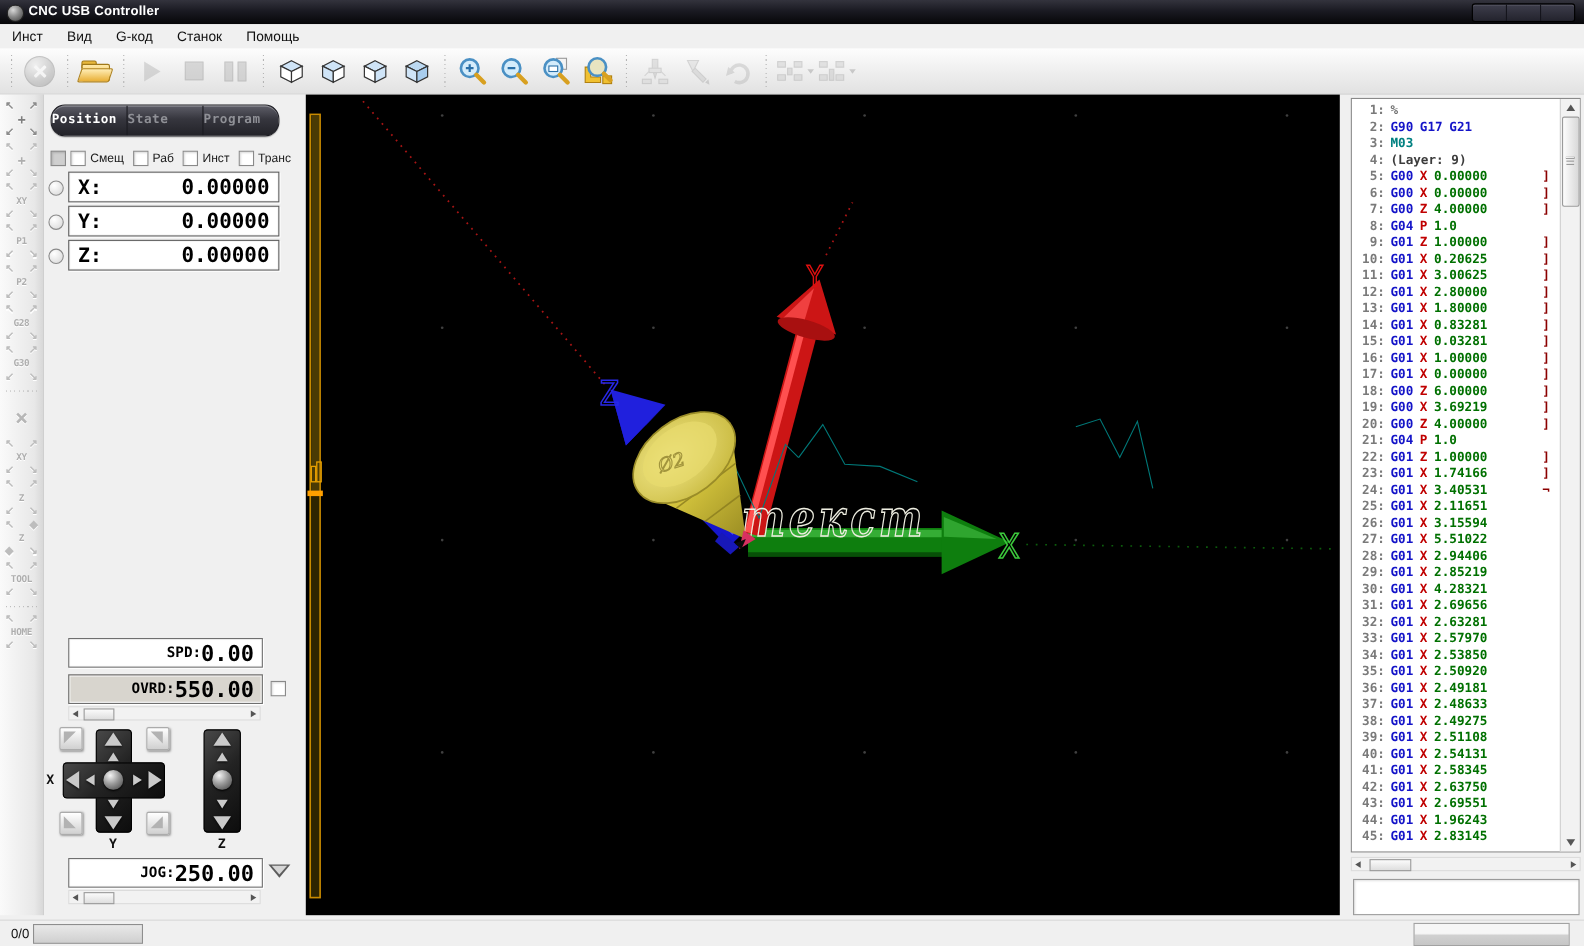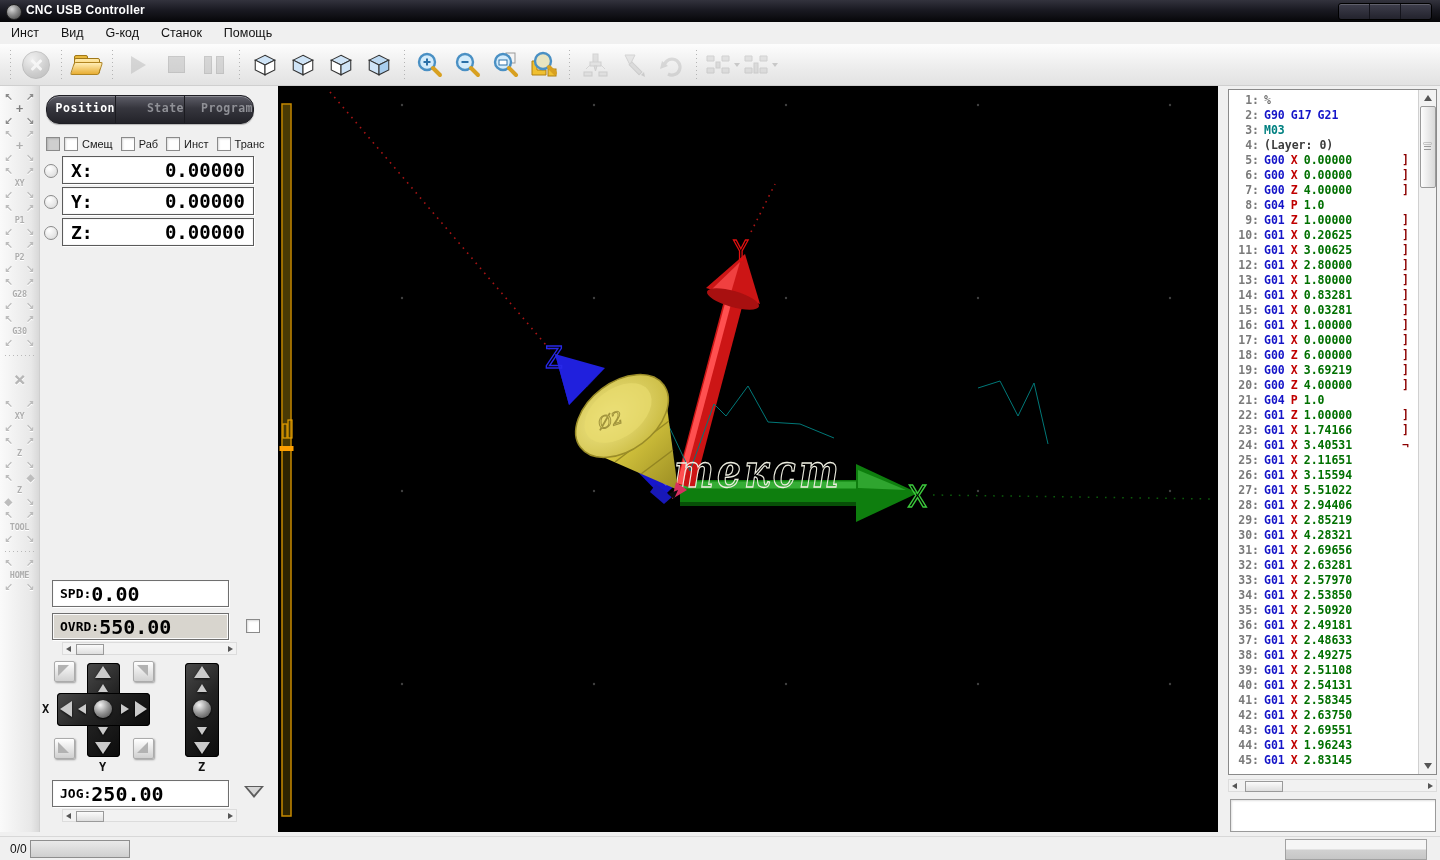"Position" .tab { text-align: right -> left }
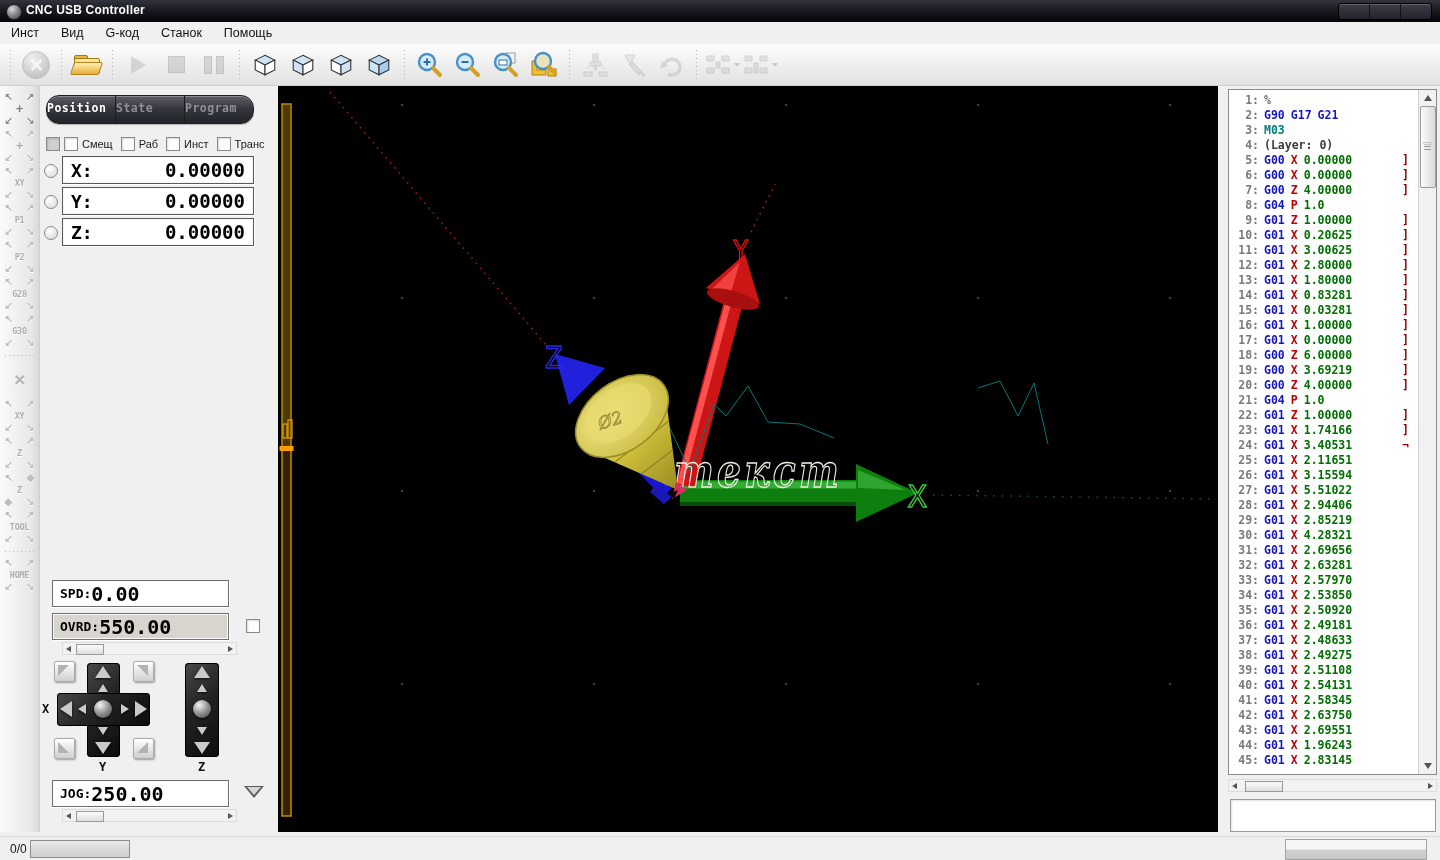"(Layer: 0)" span.tk { text: 0 -> 9 }
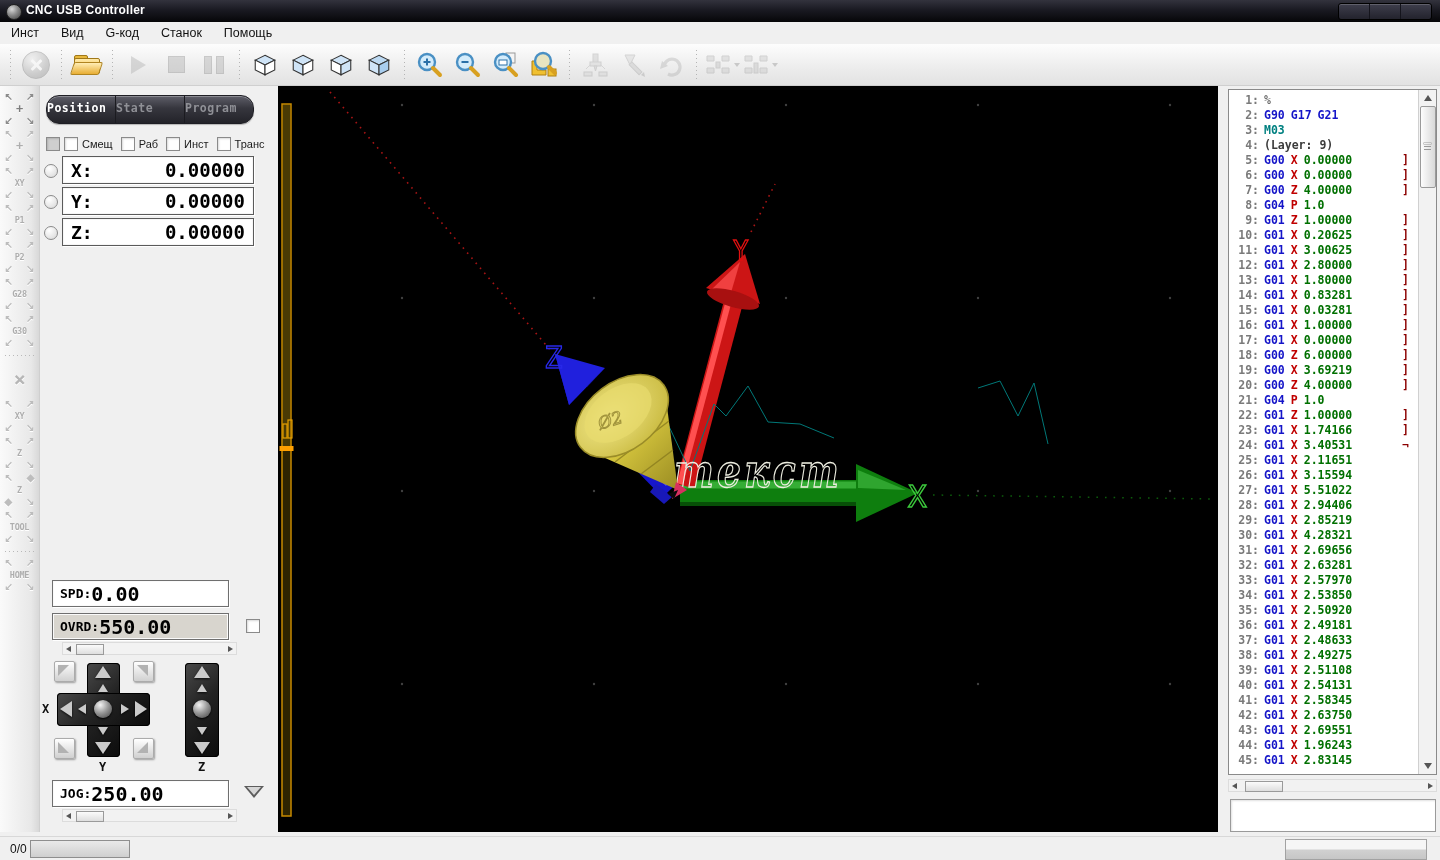"SPD:" .vbox { justify-content: flex-start -> flex-end; left: 12px -> 22px }
